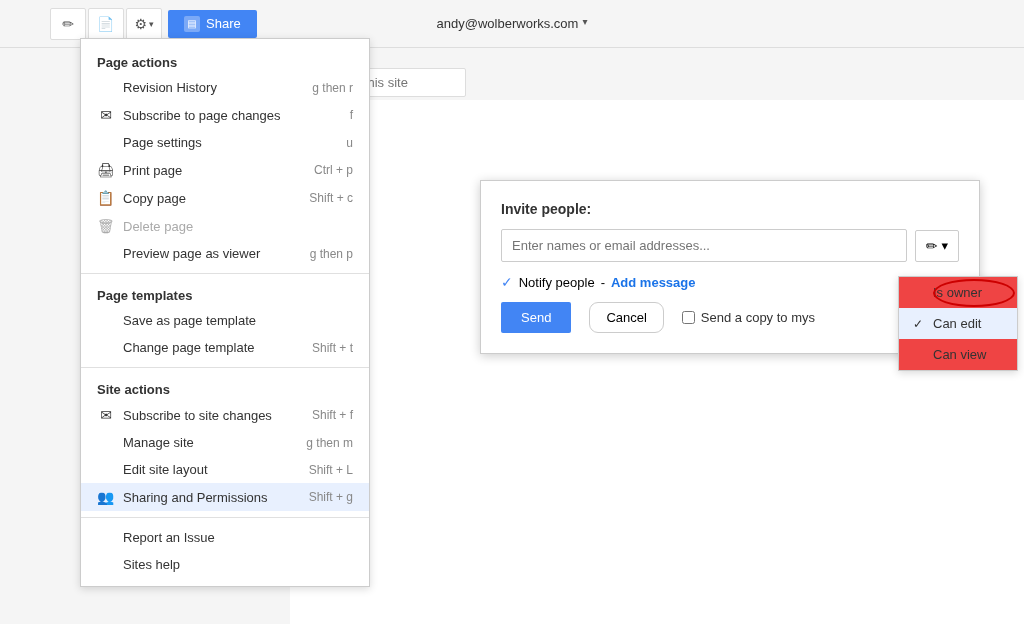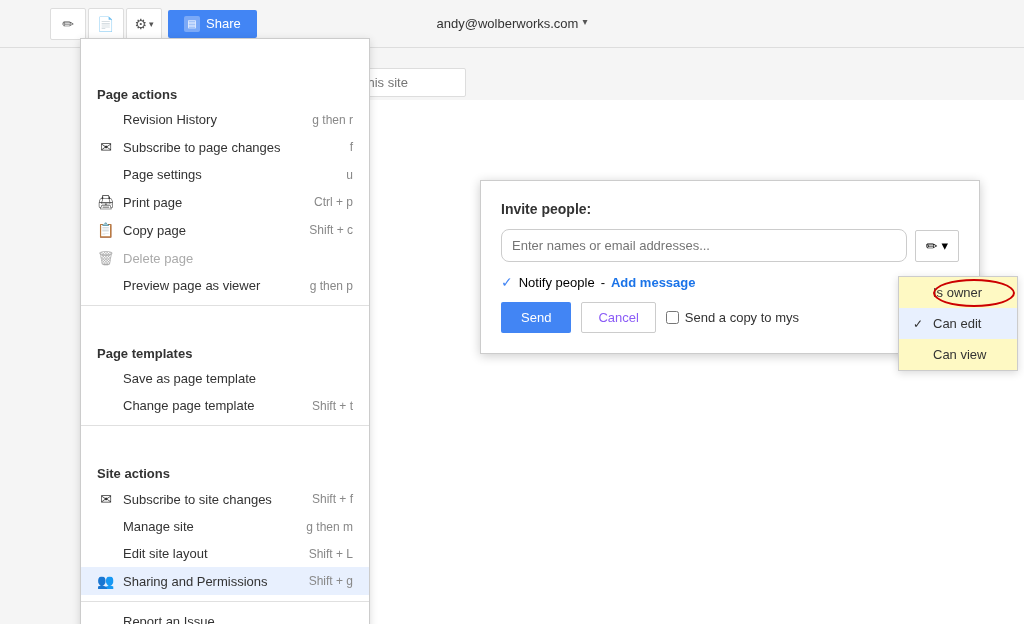"Page actions" .menu-section-title { margin-top: 32px -> none }
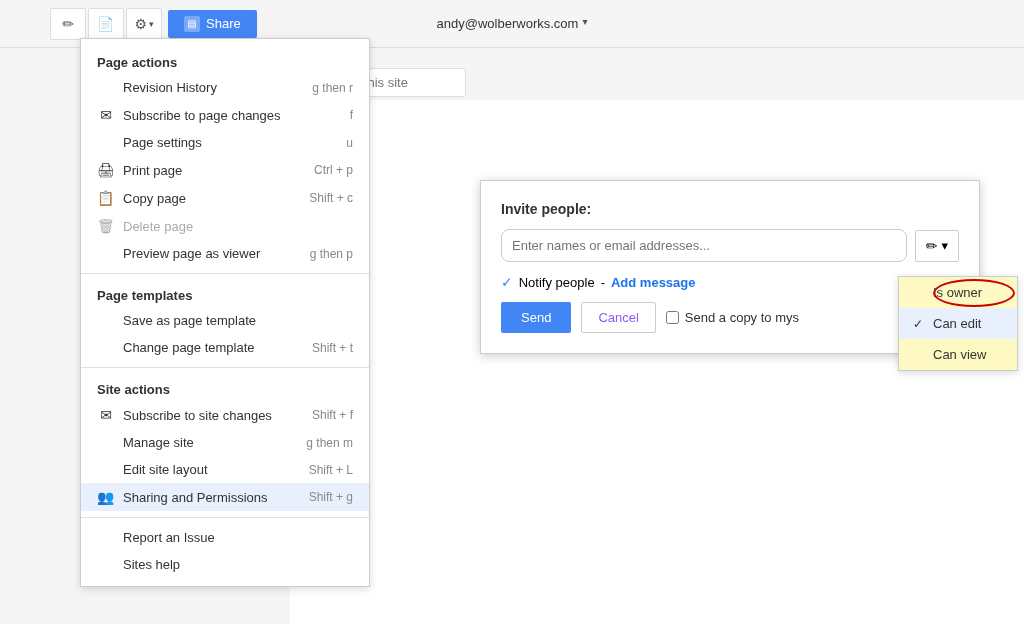"Enter names or email addresses..." .invite-input { border-radius: 8px -> 2px }
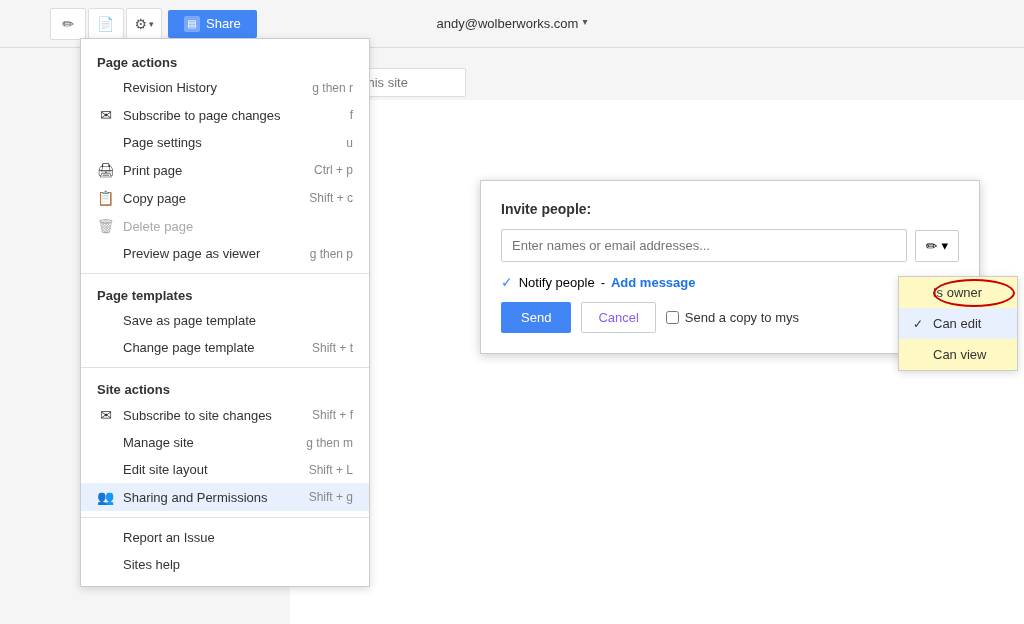"Is owner" .permission-dropdown { background: #fef9c3 -> #ef4444 }
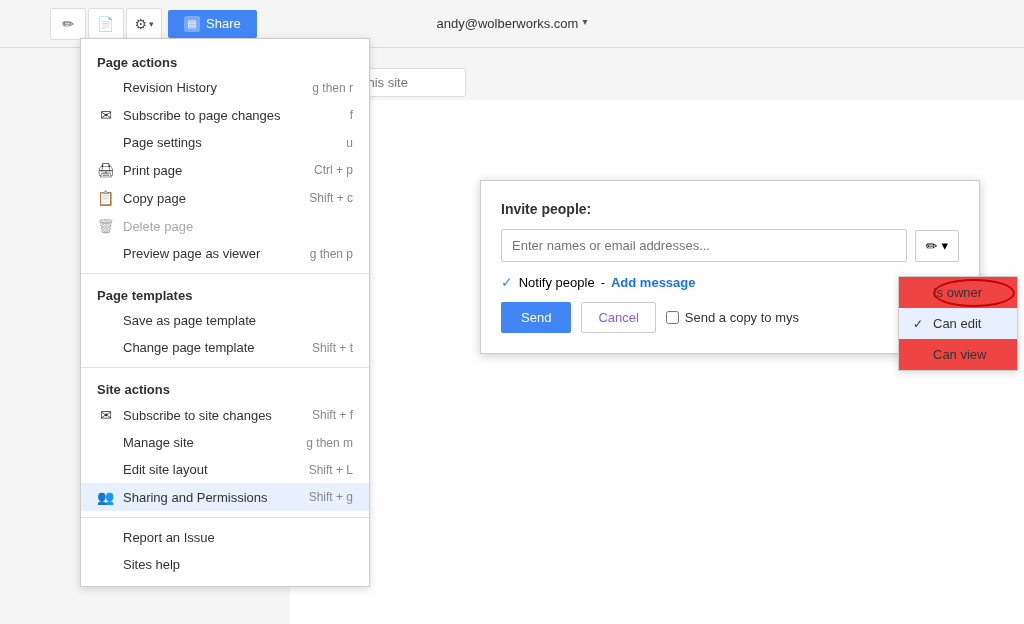"Send" .action-row { gap: 10px -> 18px }
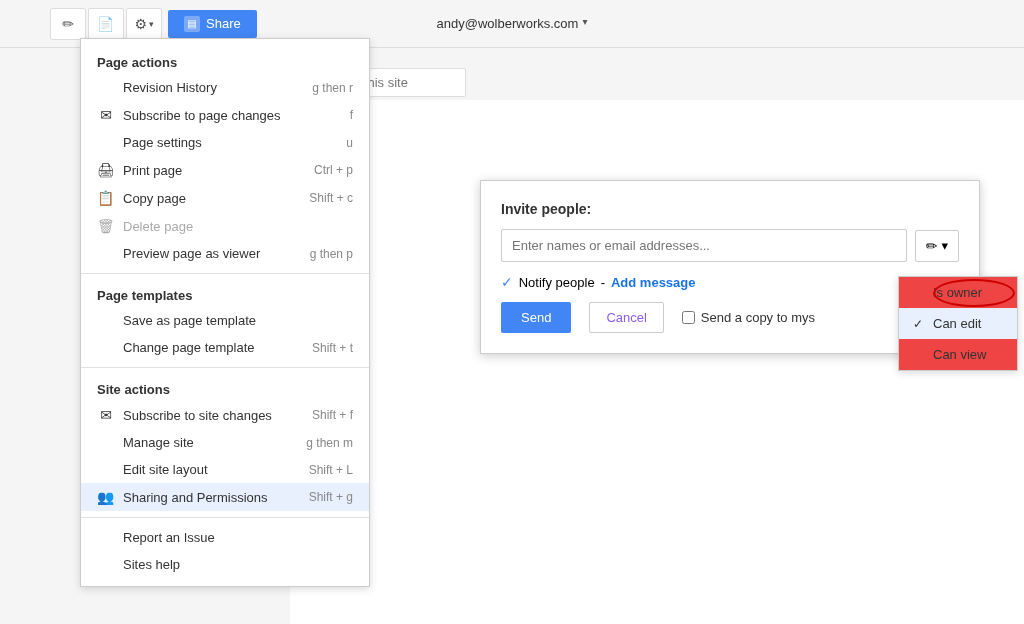"Cancel" .cancel-btn { border-radius: 2px -> 9px; color: #8b5cf6 -> #000000 }
